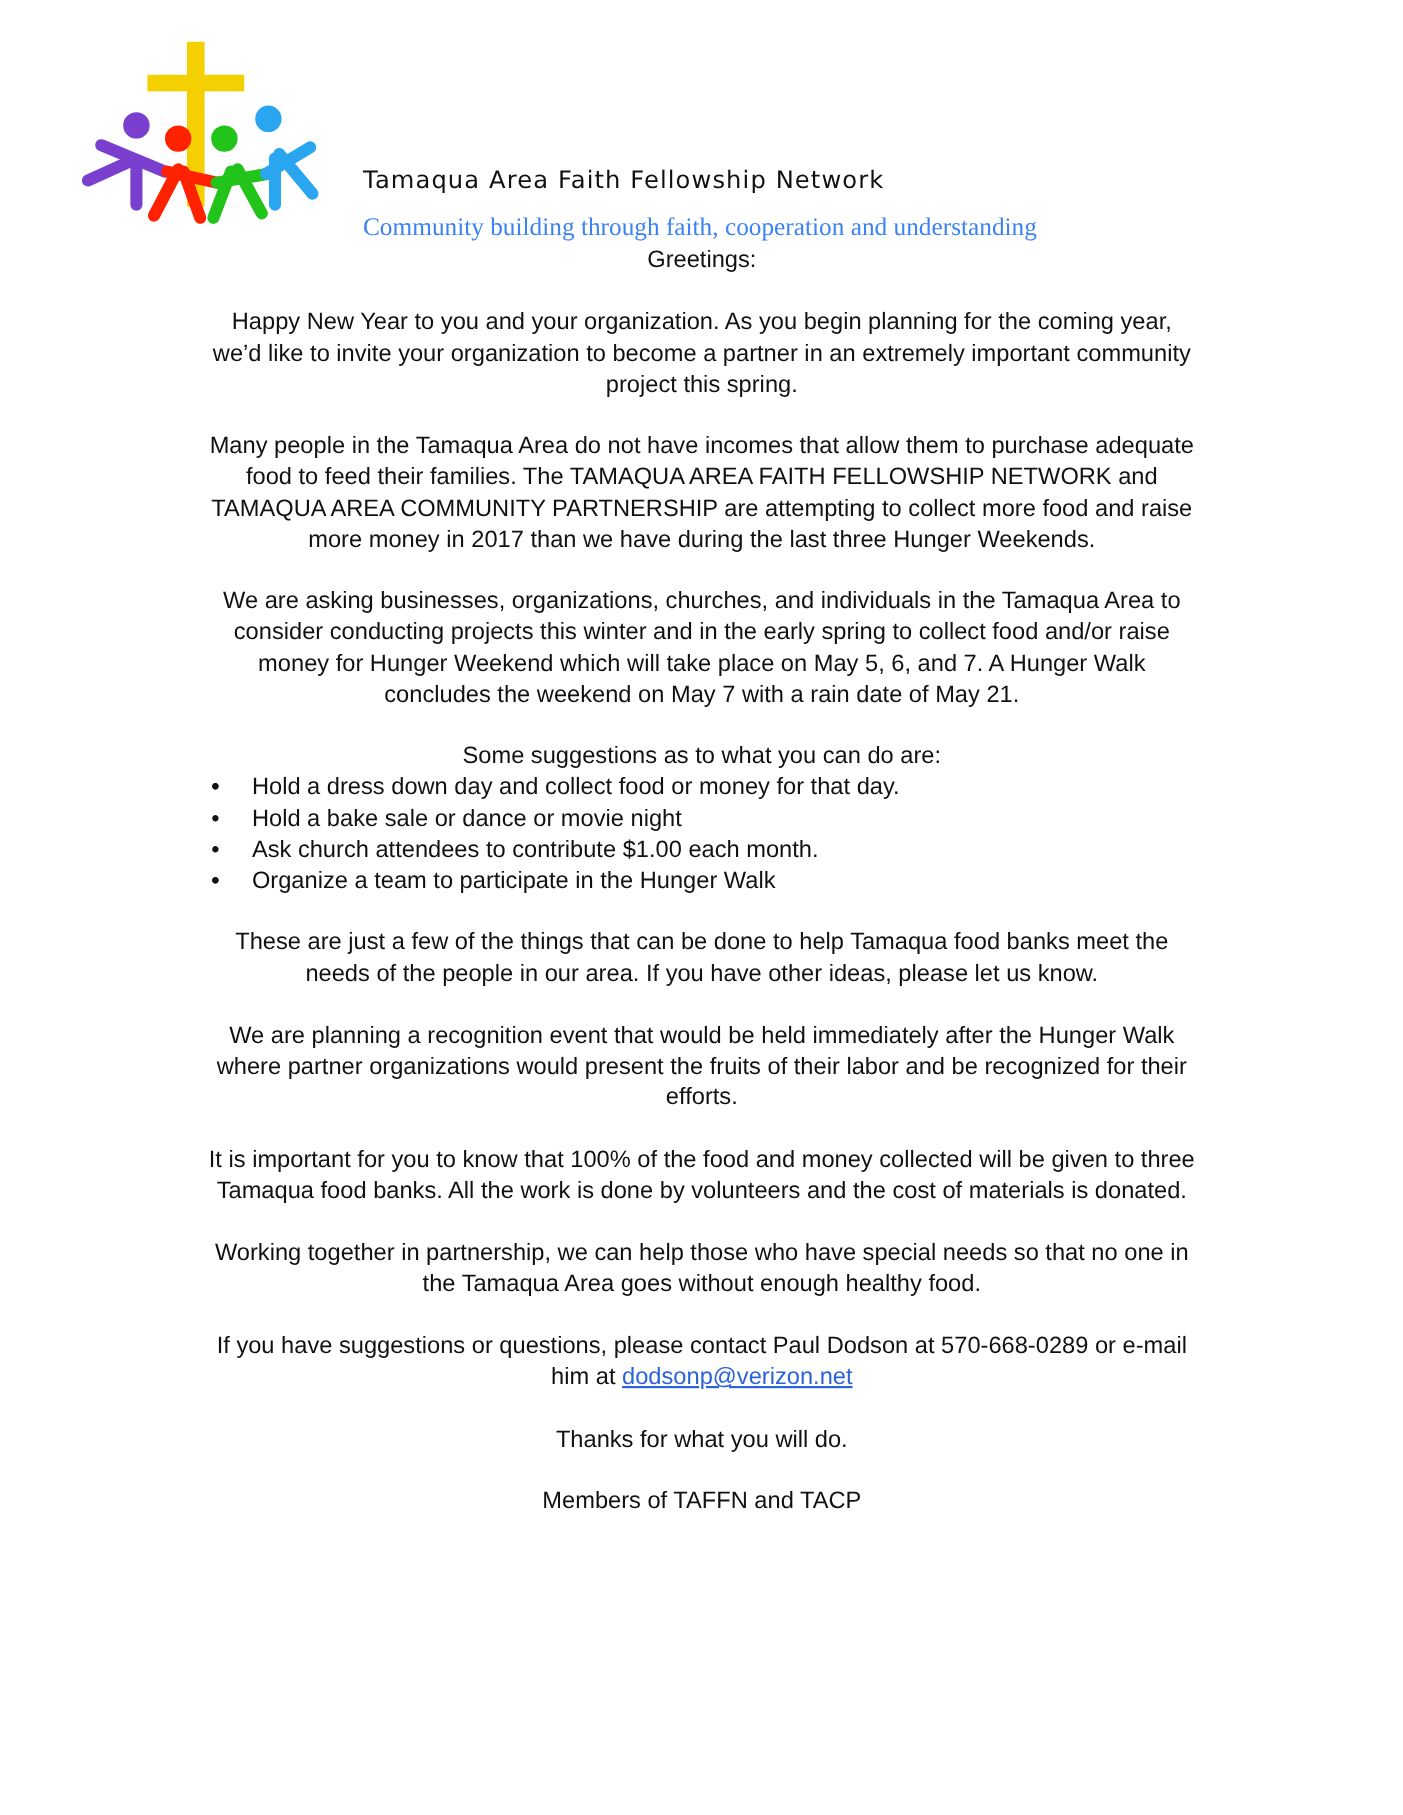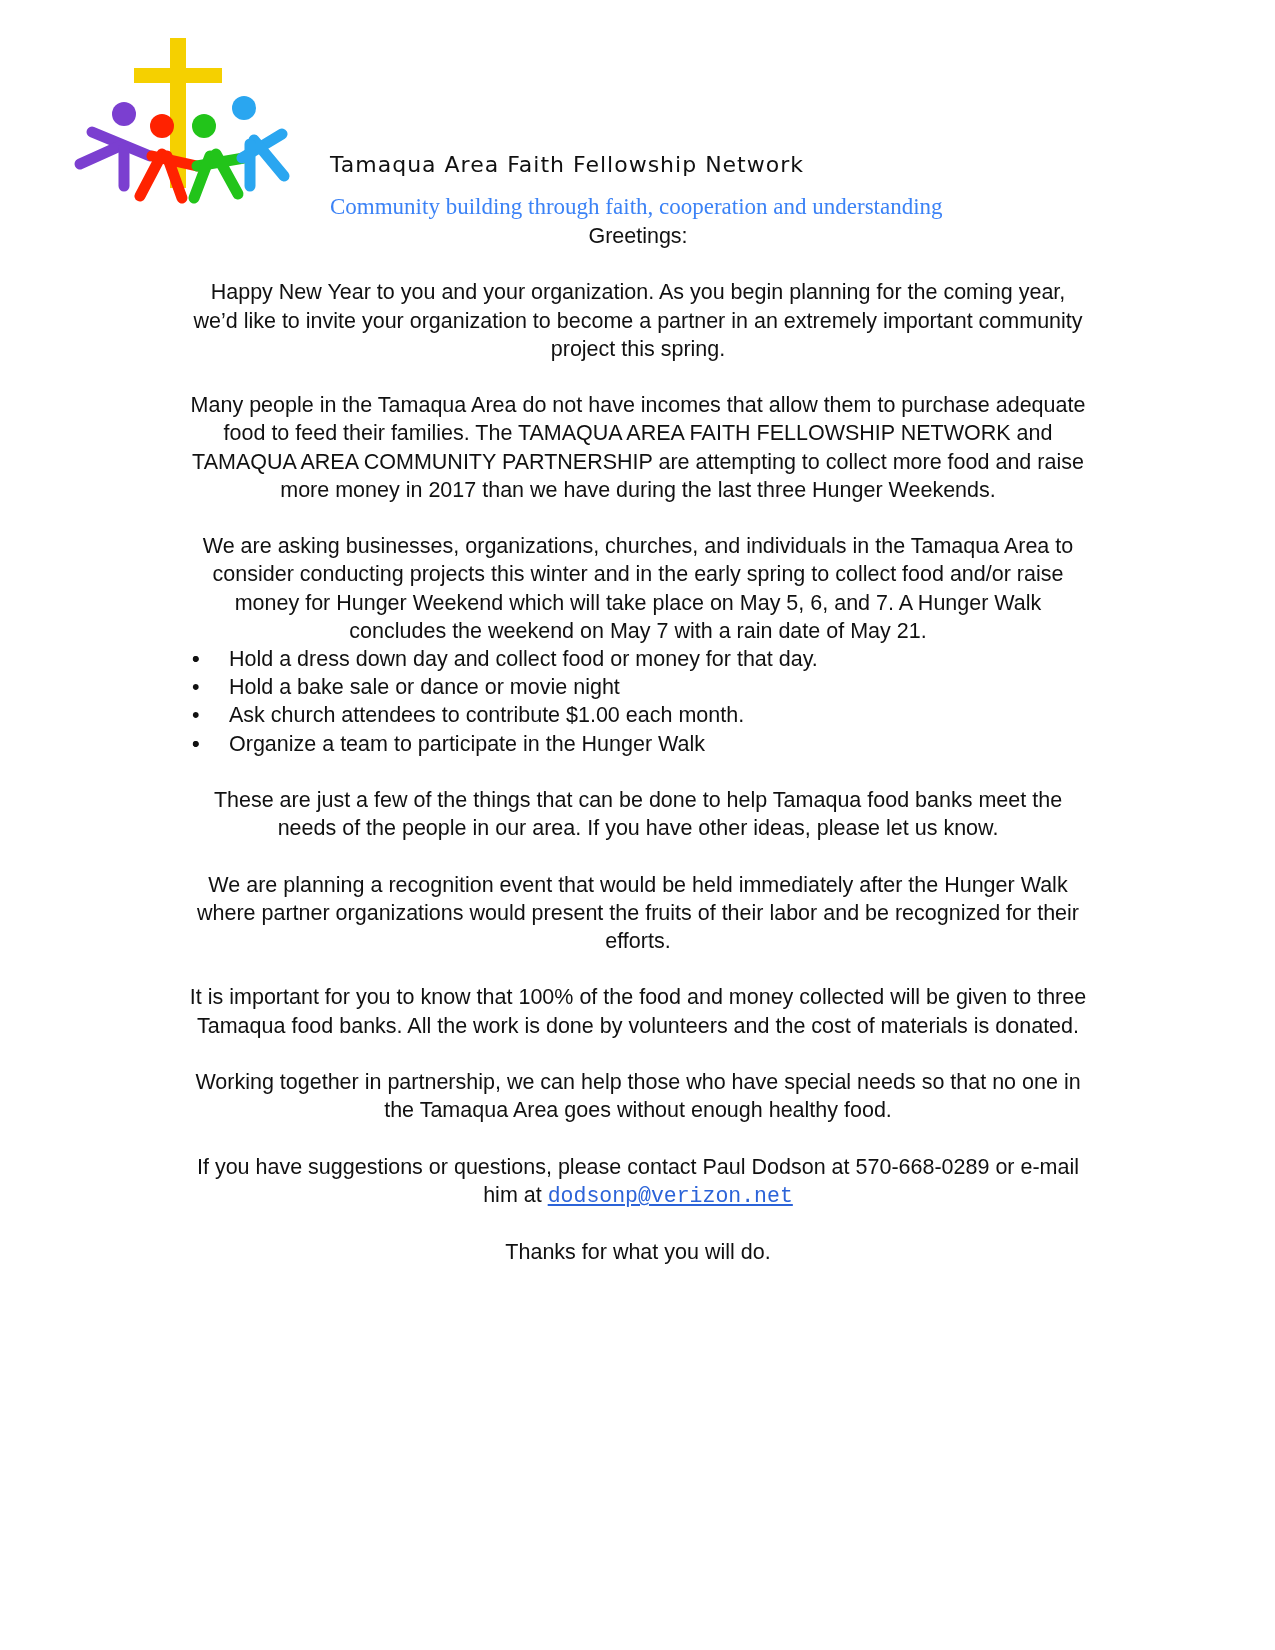"Some suggestions as to what" p { html: none -> <p>Some suggestions as to what you can do are:</p> }
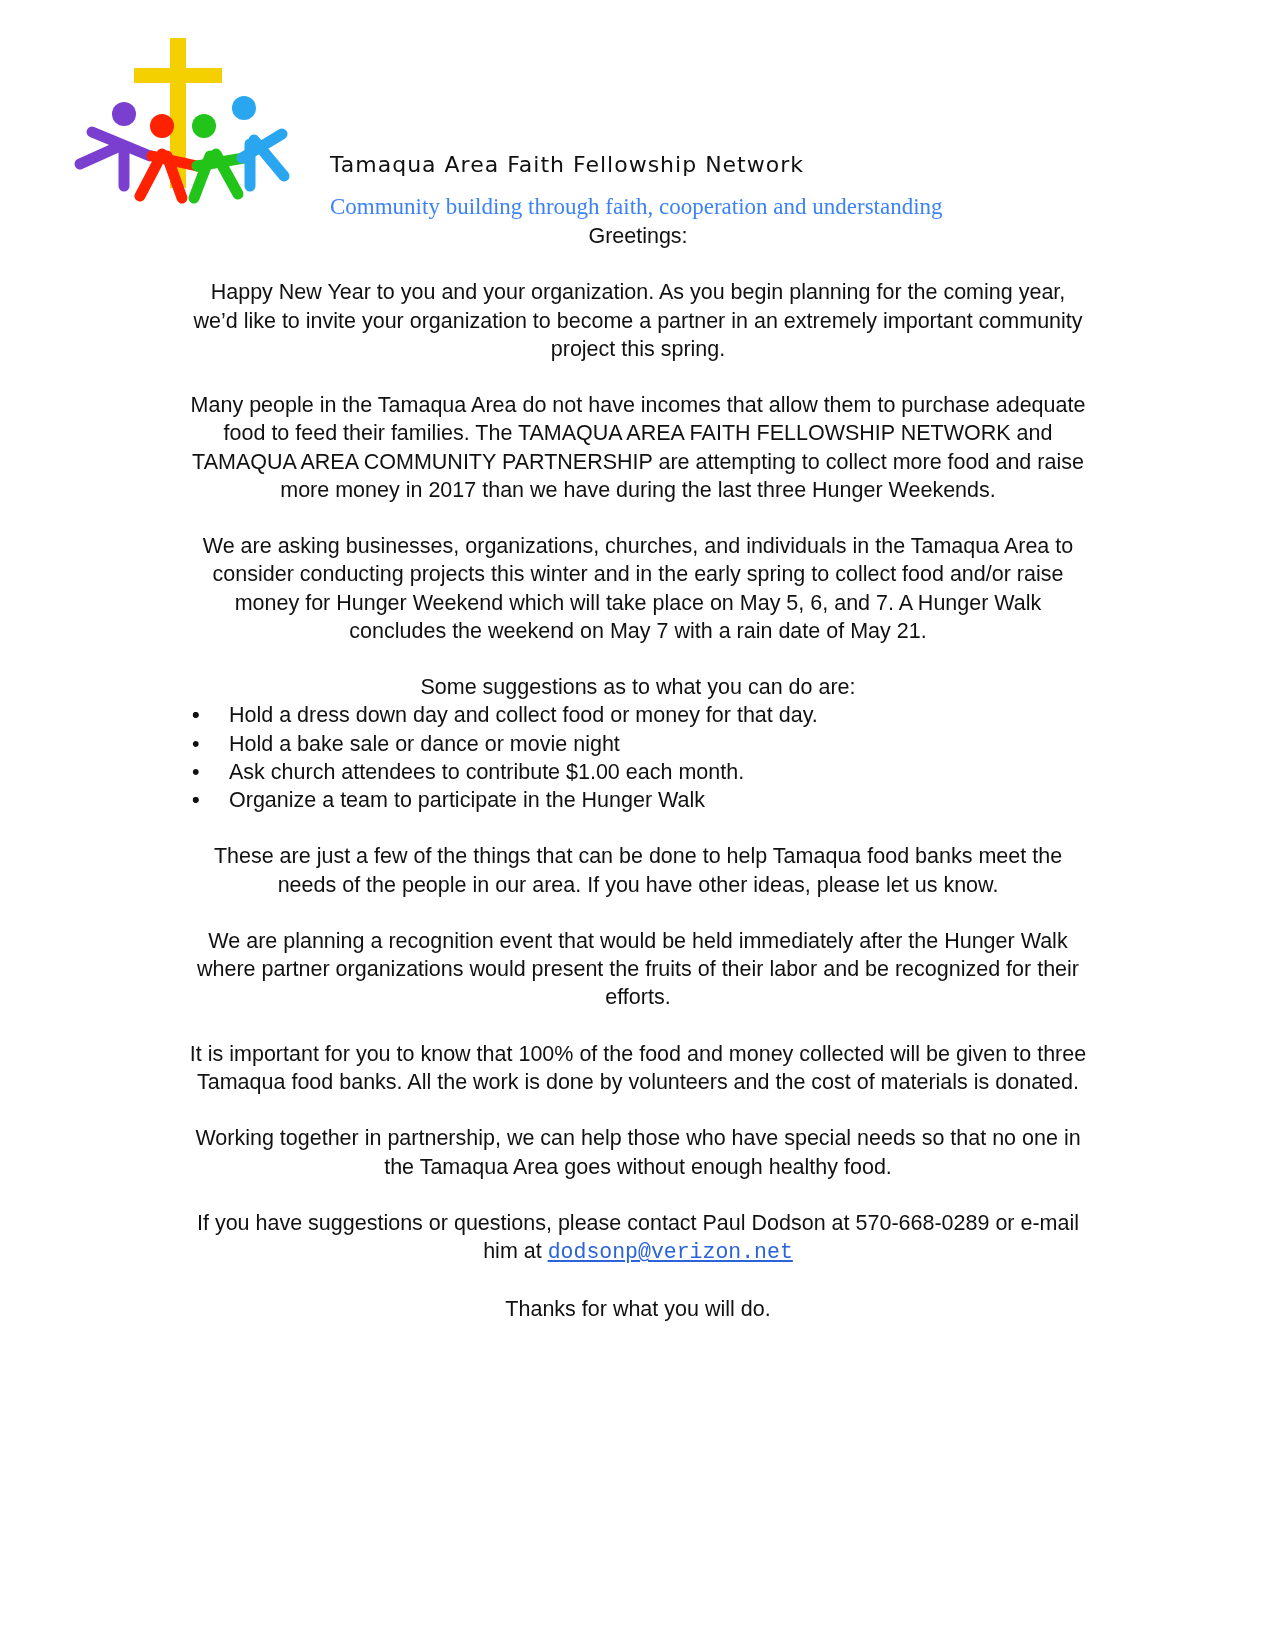"dodsonp@verizon.net" .email-link { font-family: Liberation Mono, monospace -> none }
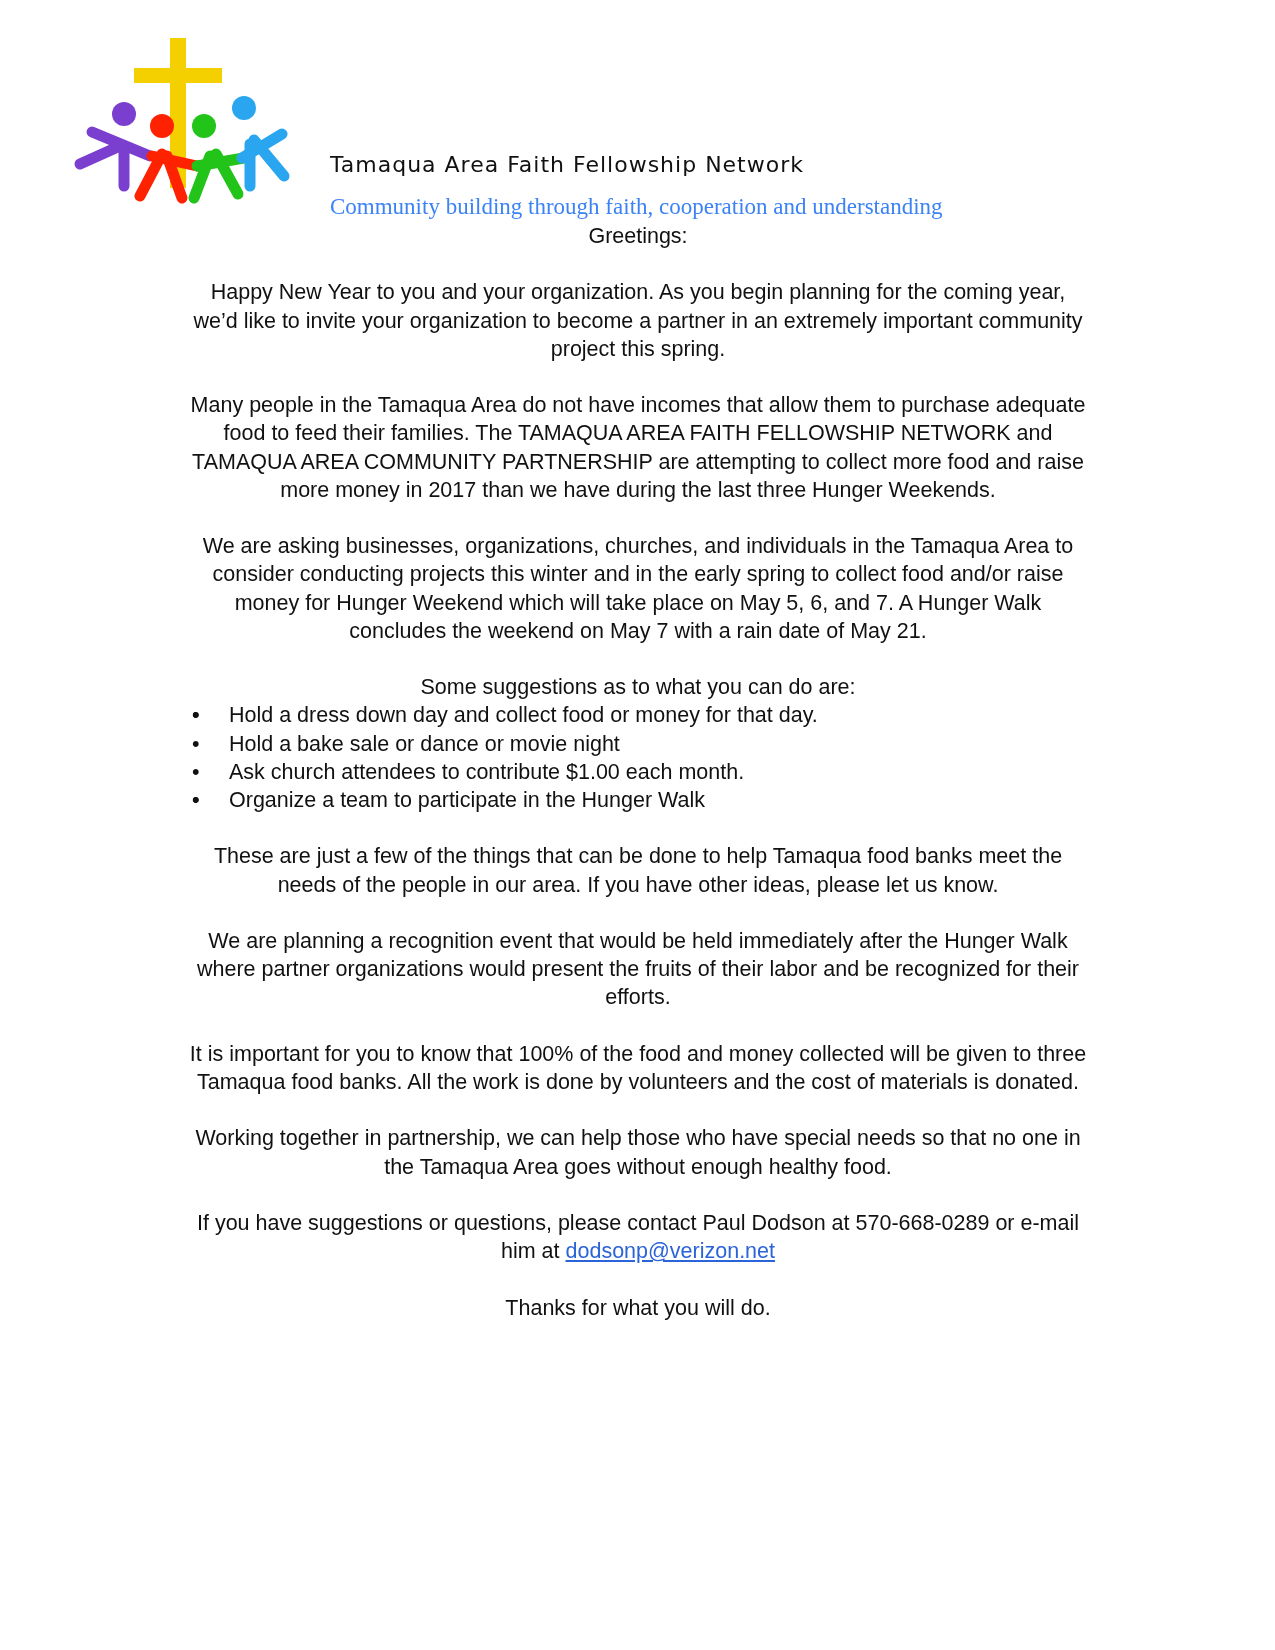"Members of TAFFN and TACP" p { html: none -> <p>Members of TAFFN and TACP</p> }
